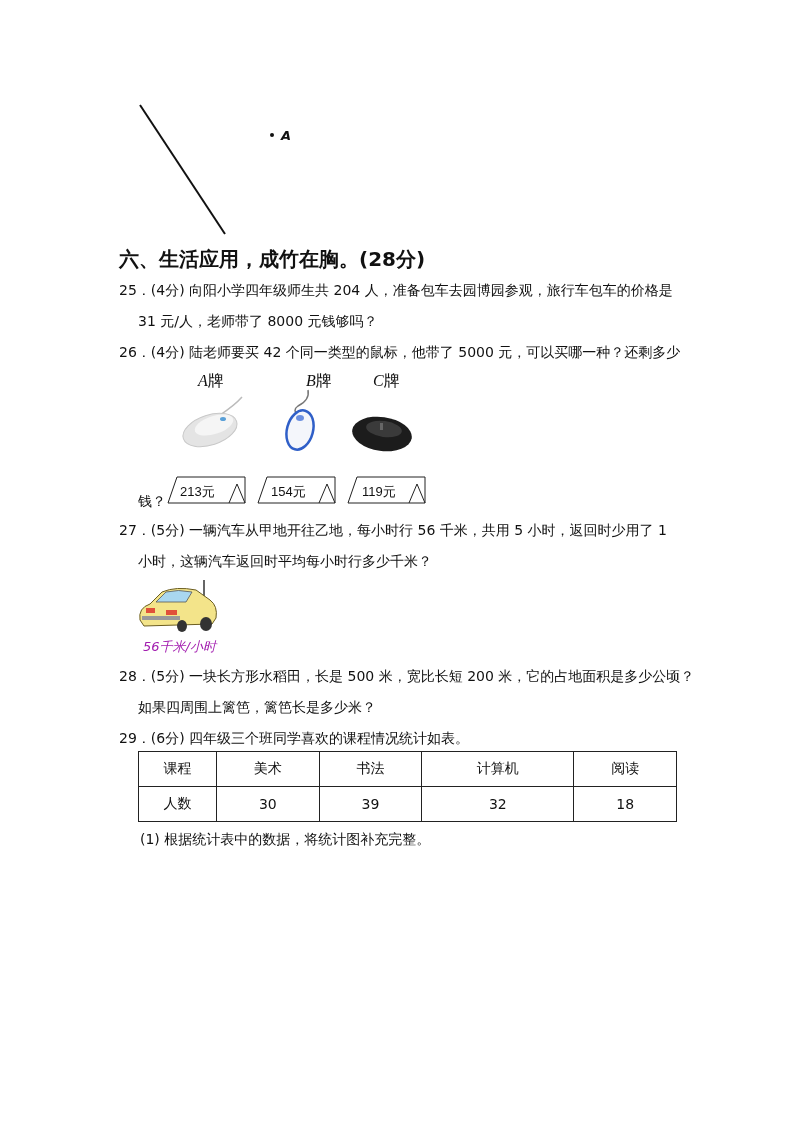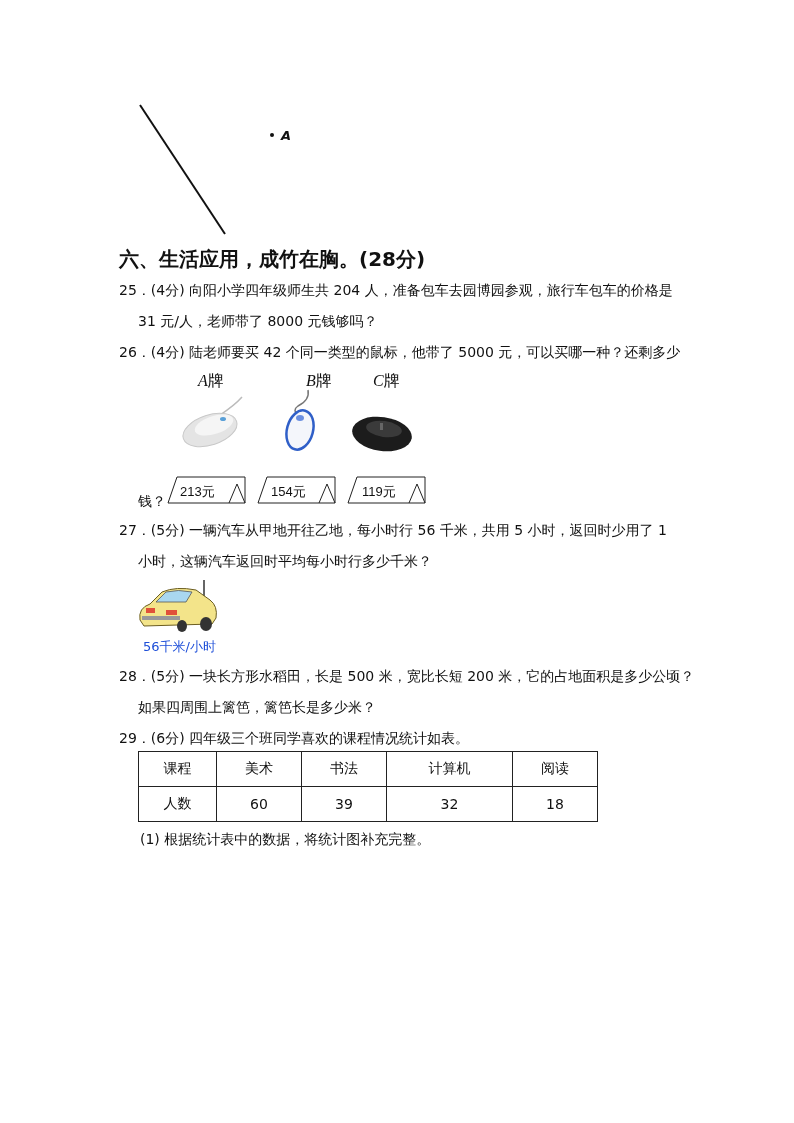"56千米/小时" .car-label { color: #1d4ed8 -> #a21caf; font-style: none -> italic }
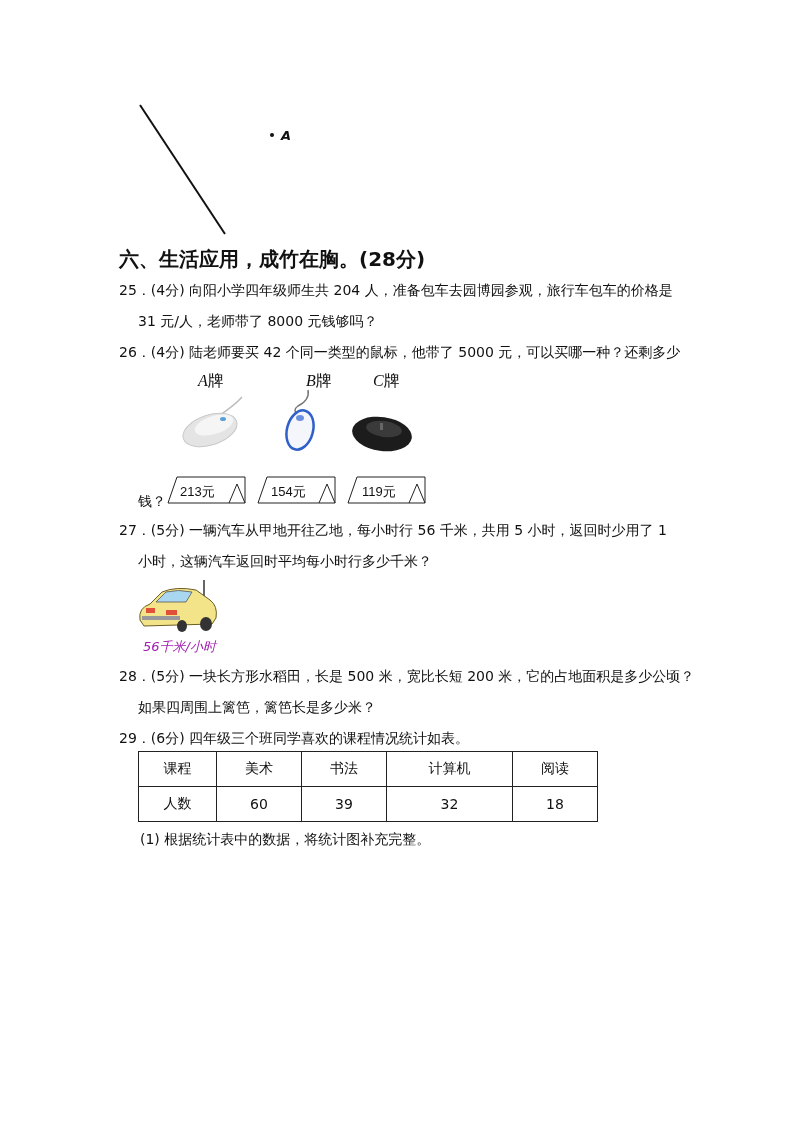"课程" table.stats { width: 460px -> 539px }
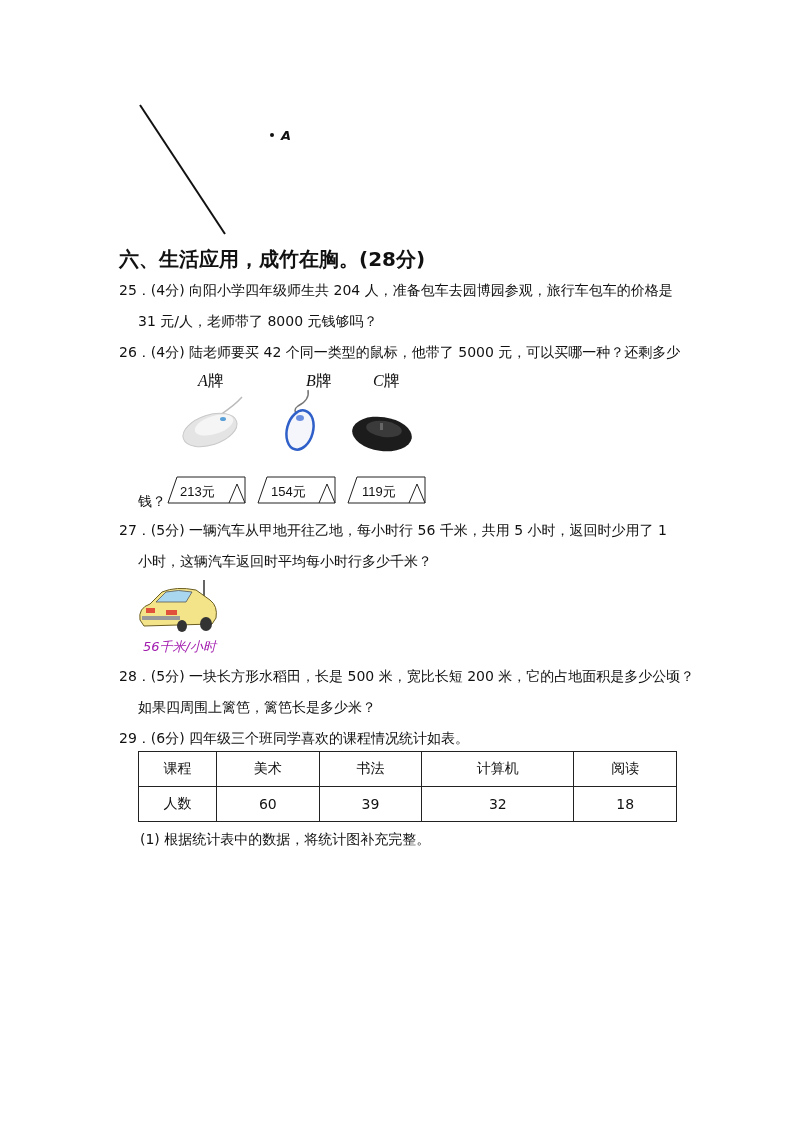"60" td { text: 60 -> 30 }
